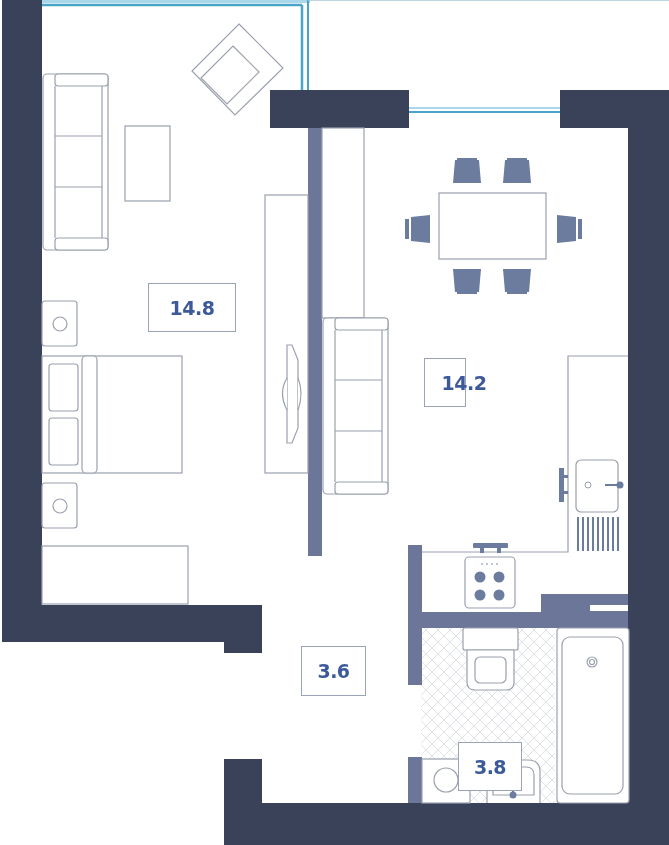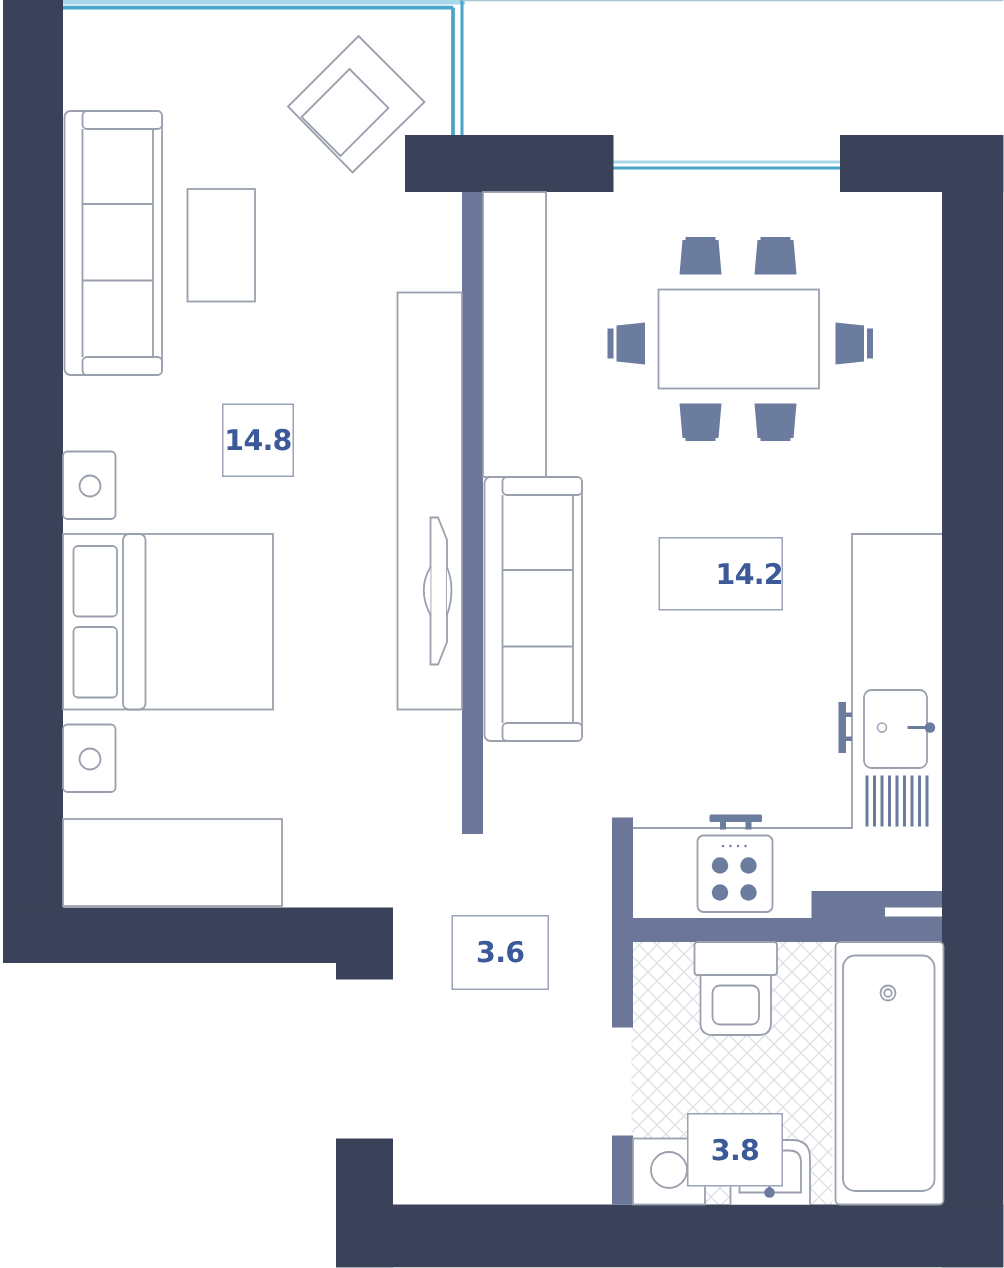"14.8" div.area-label { top: 269px -> 283px; width: 48px -> 88px }
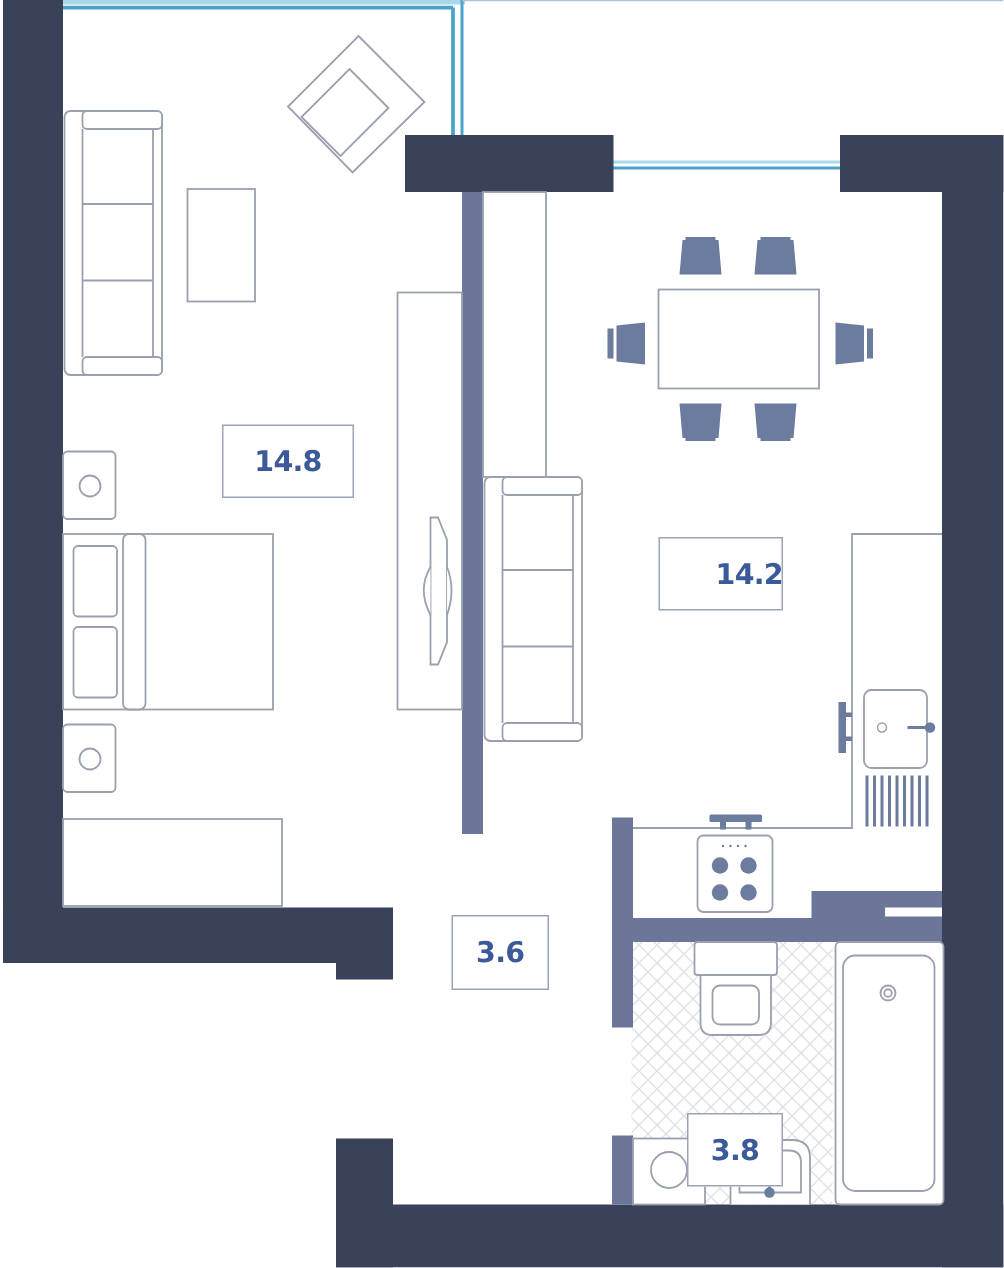"14.2" div.area-label { left: 439px -> 424px; width: 83px -> 42px }
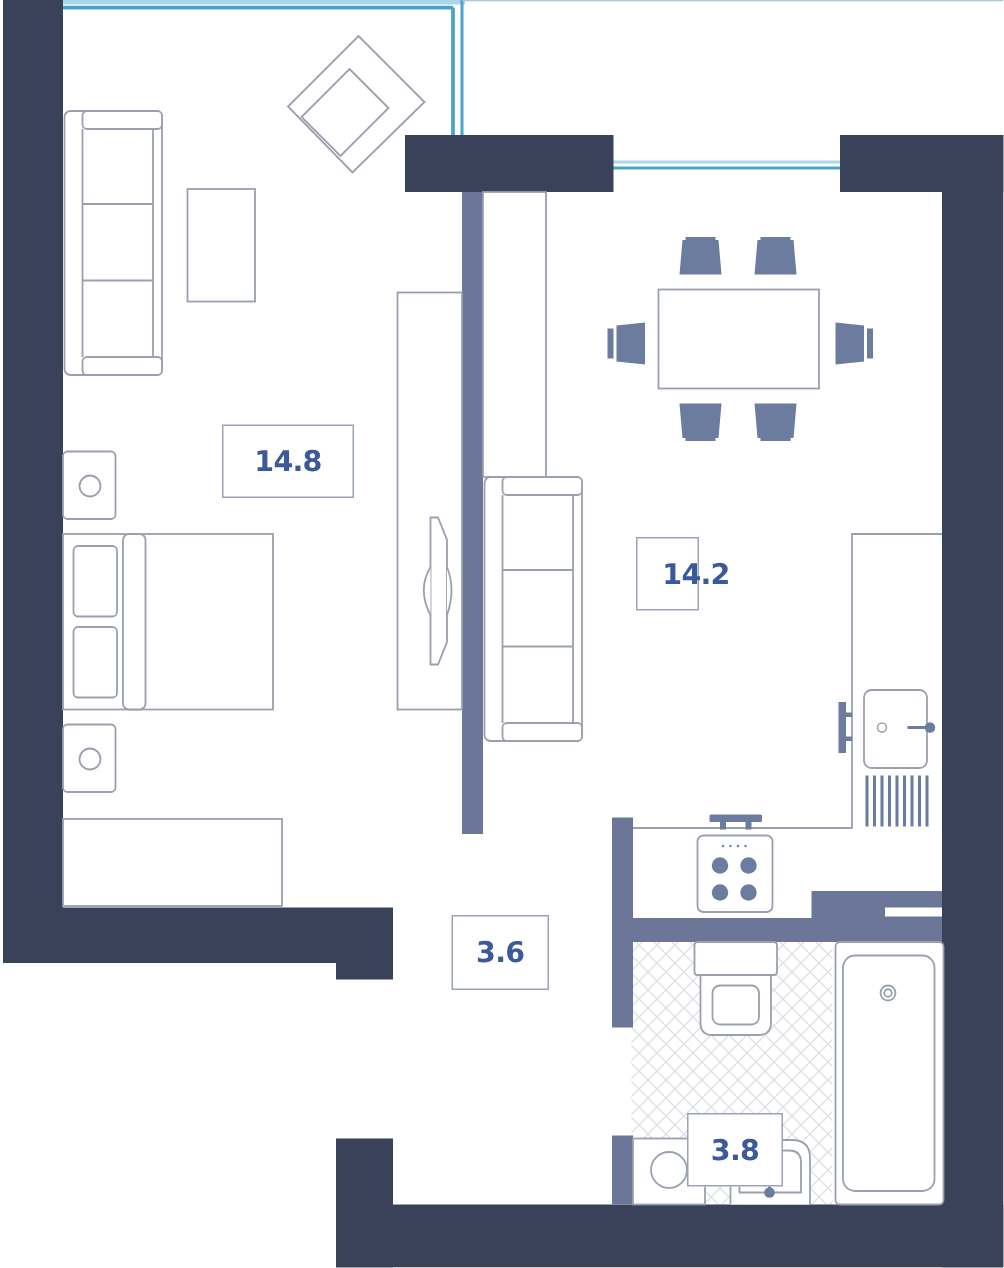"3.6" div.area-label { top: 610px -> 646px }
